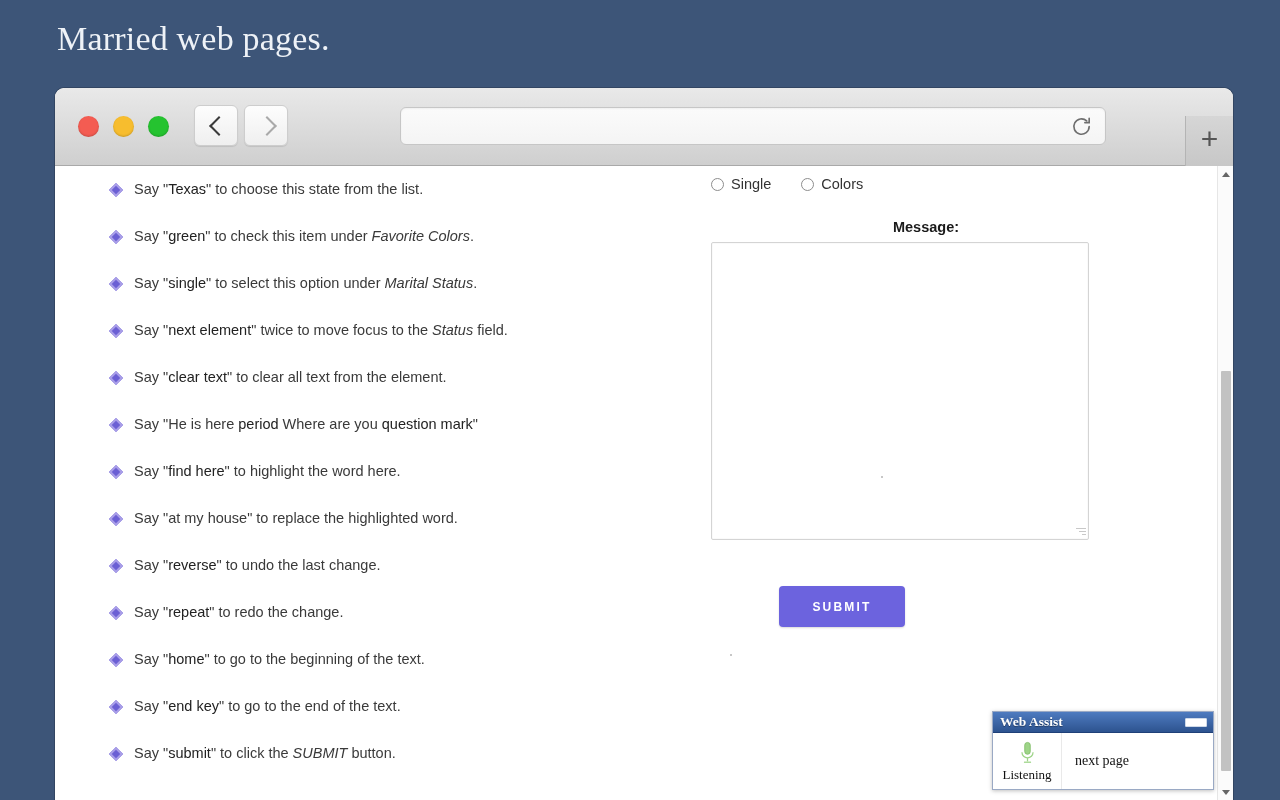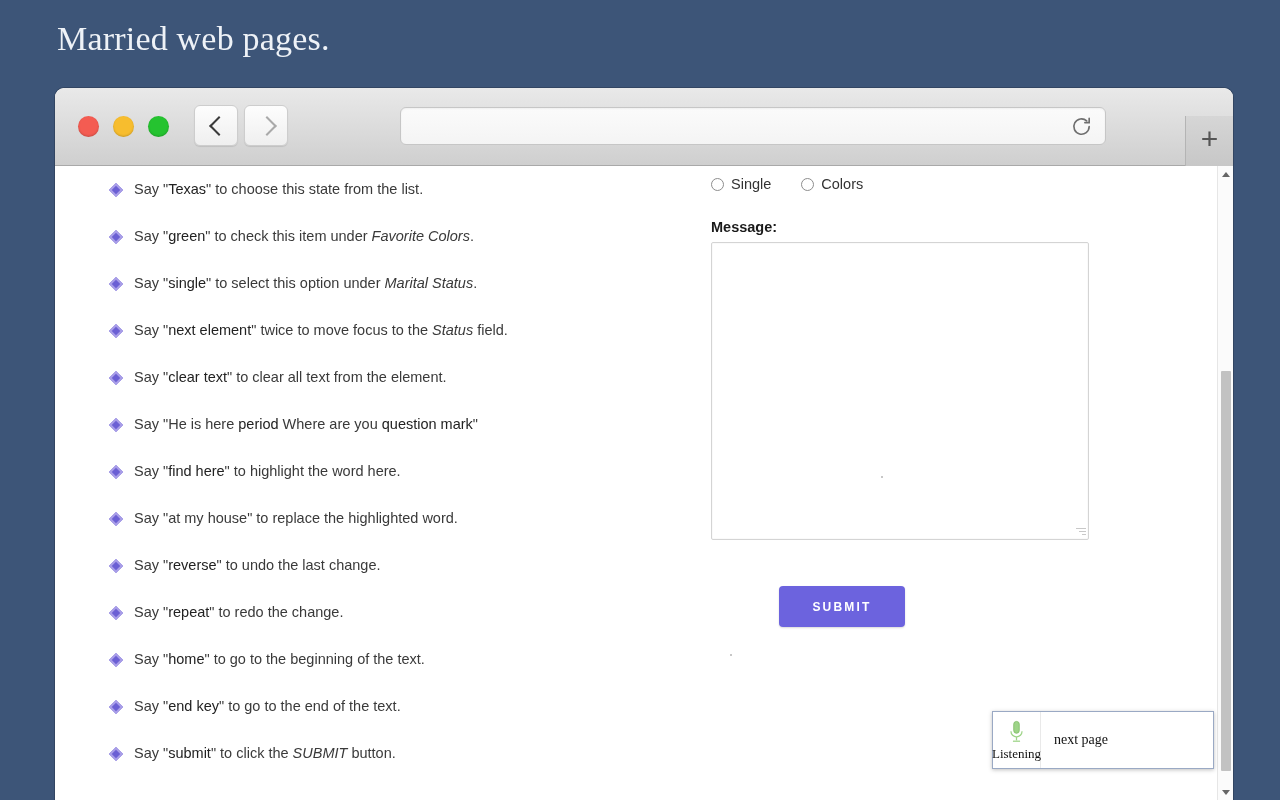"Message:" .msg-label { text-align: none -> center }
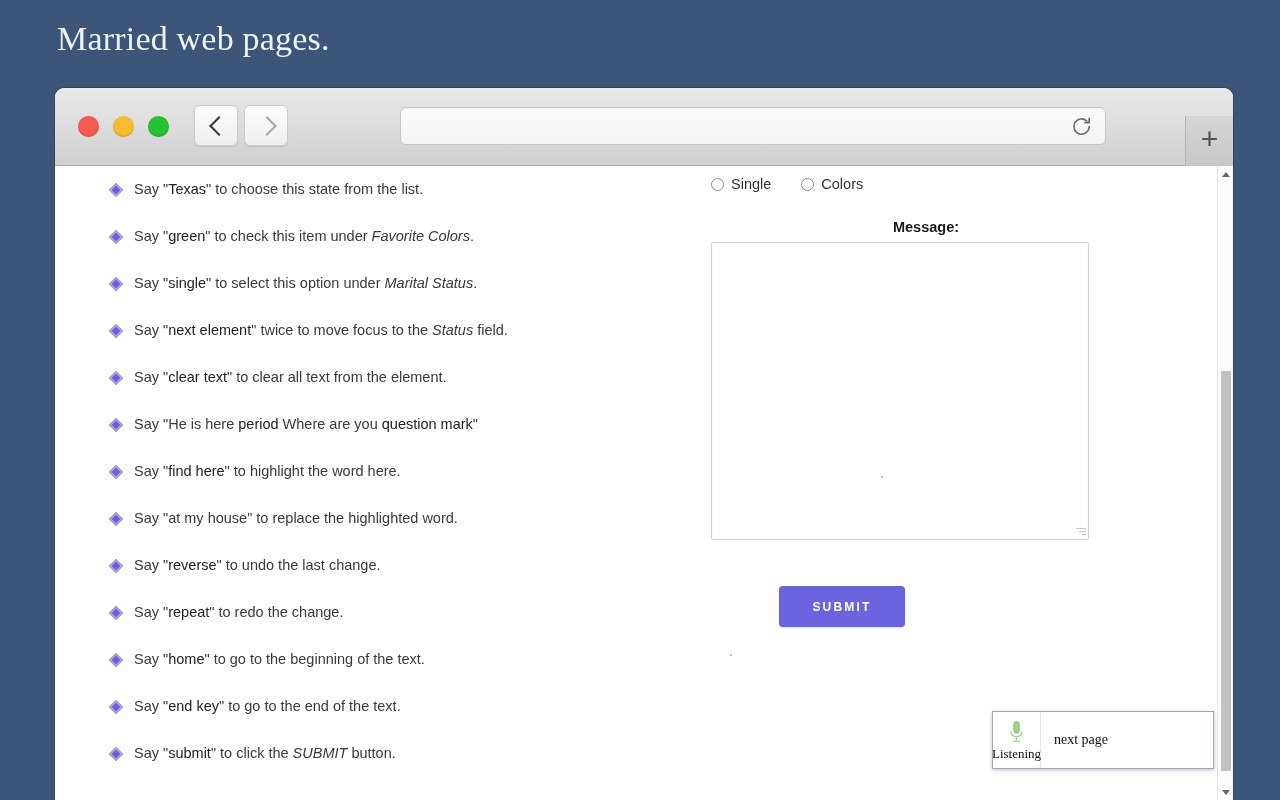"Web Assist" div.wa-title { html: none -> <div> <span>Web Assist</span> <span></span> </div> }
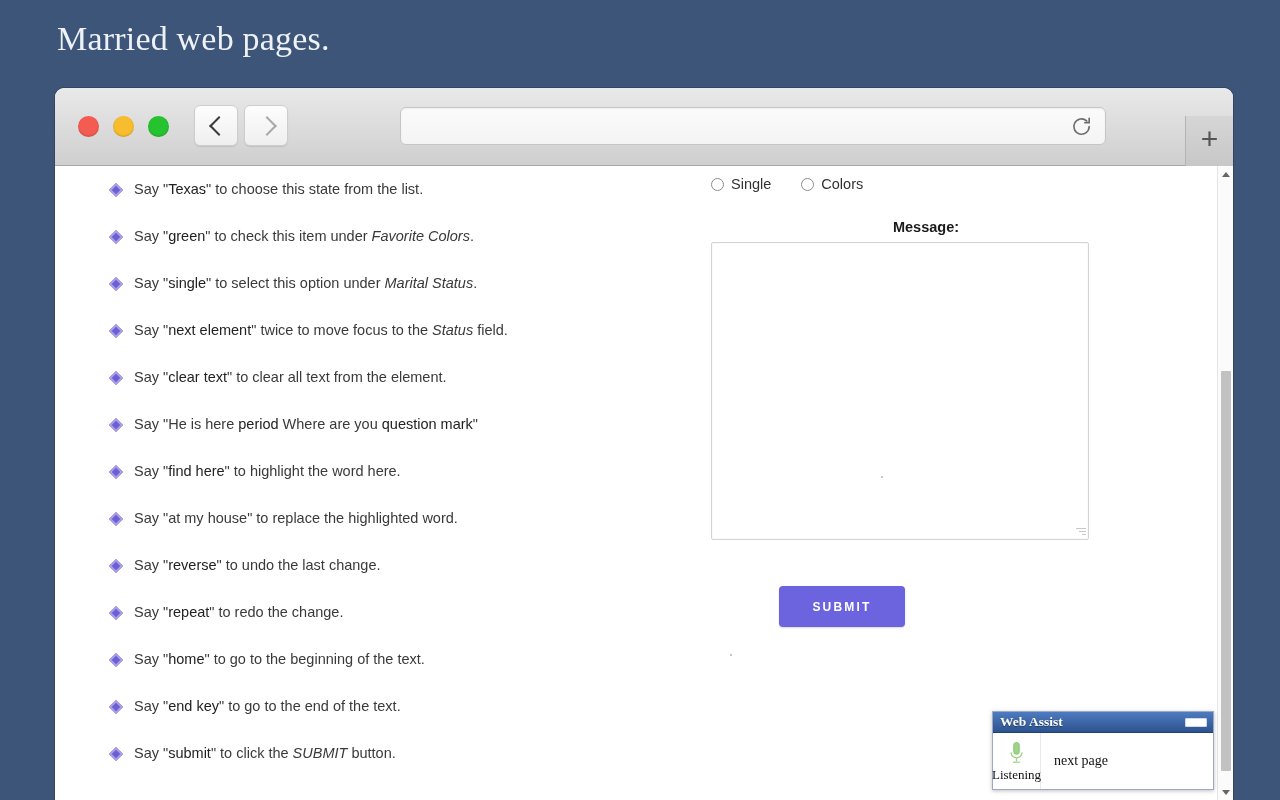"Listening" .wa-mic-col { width: 48px -> 69px }
